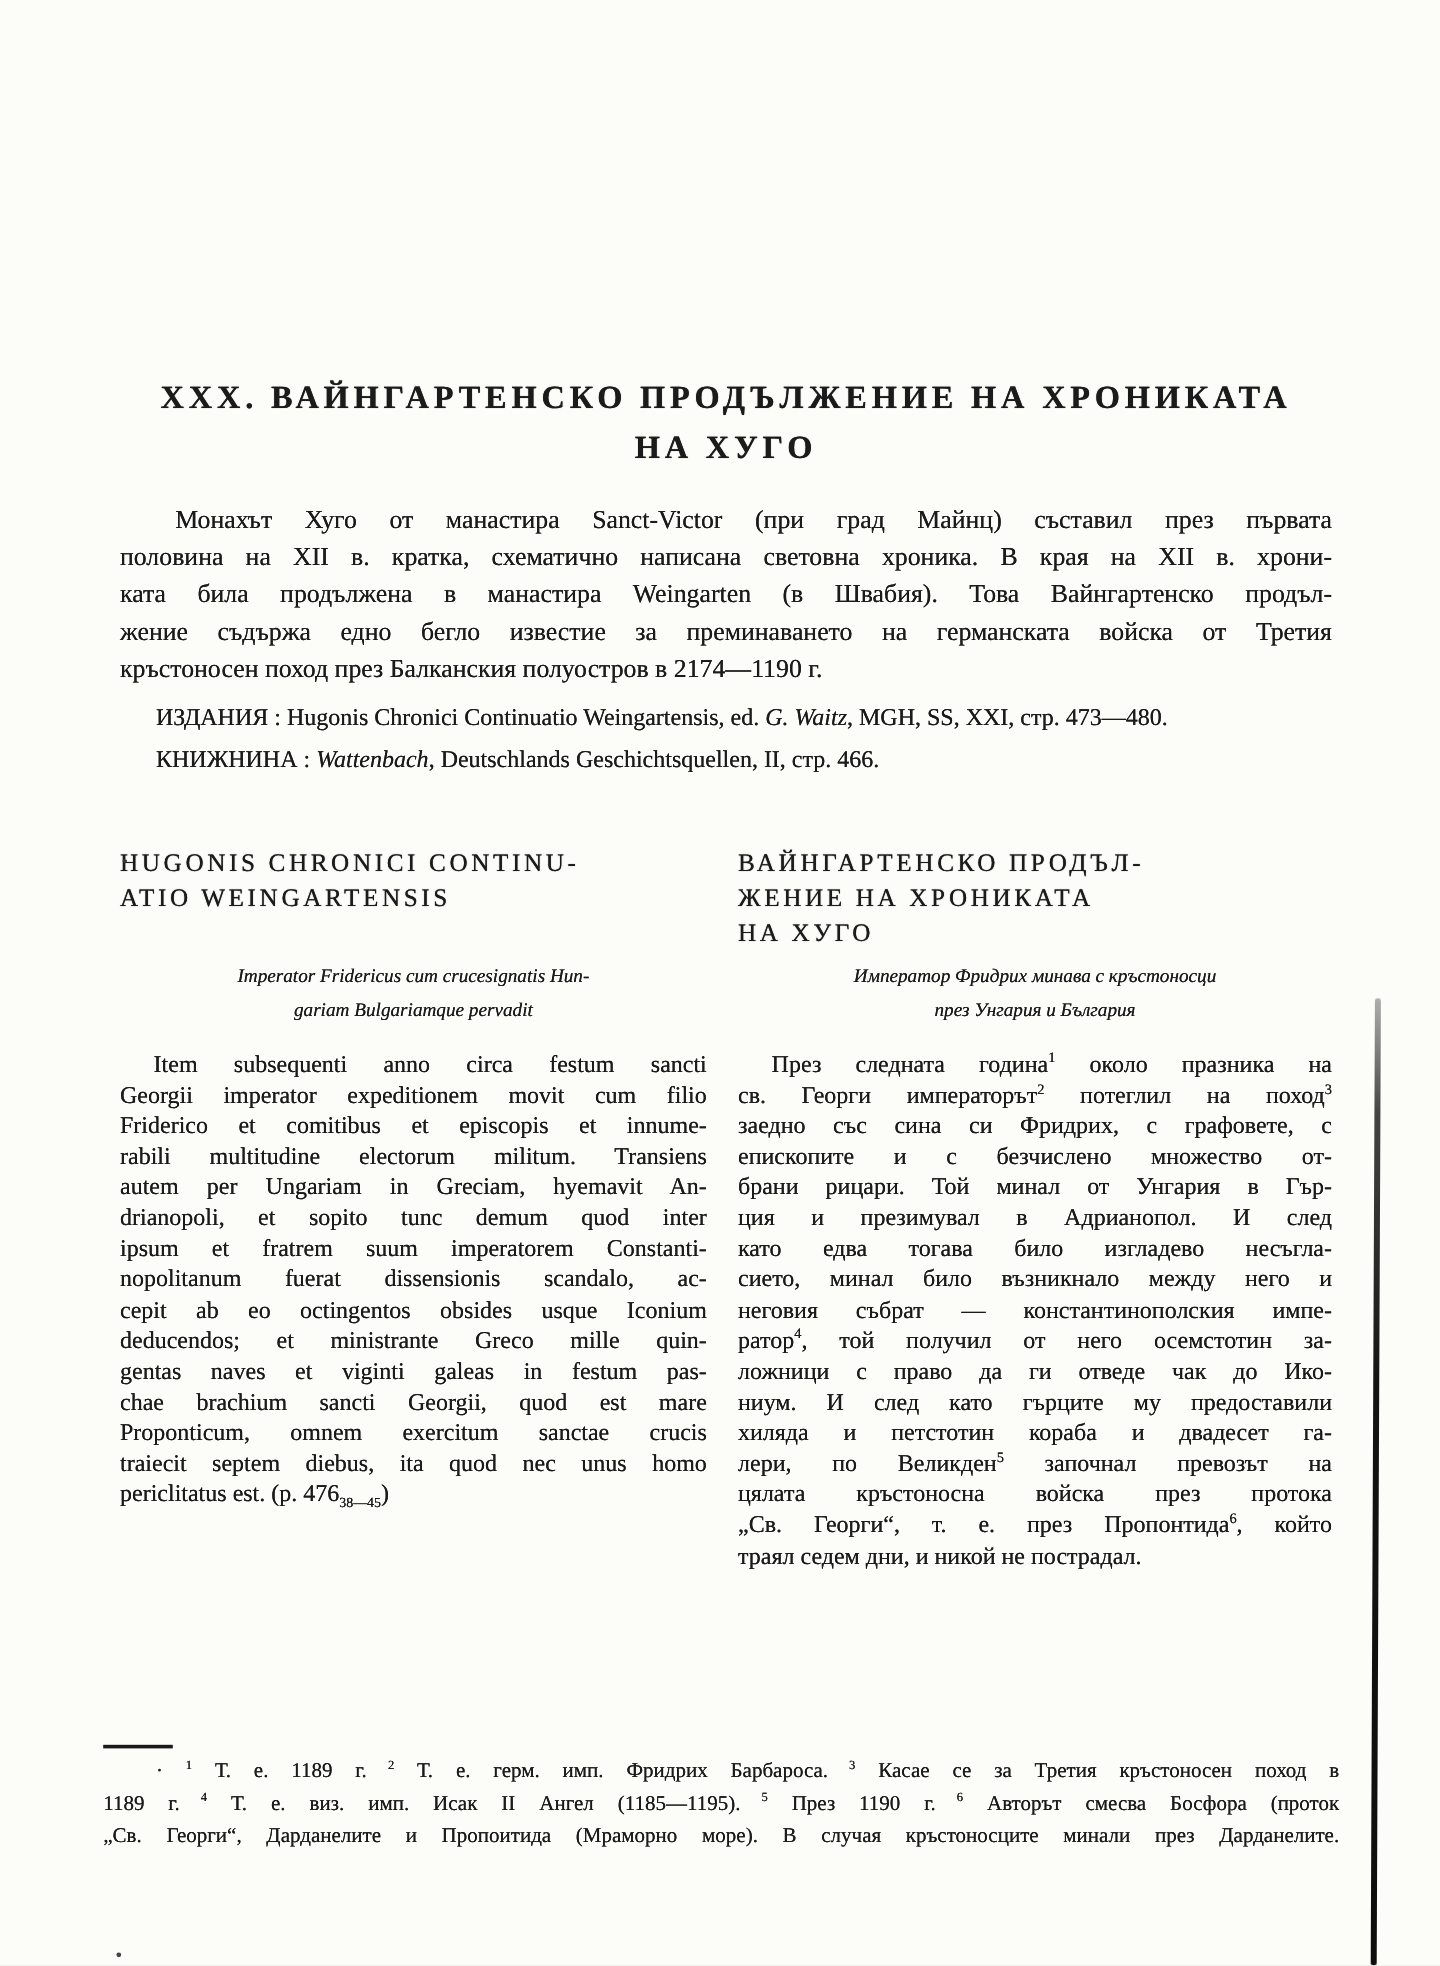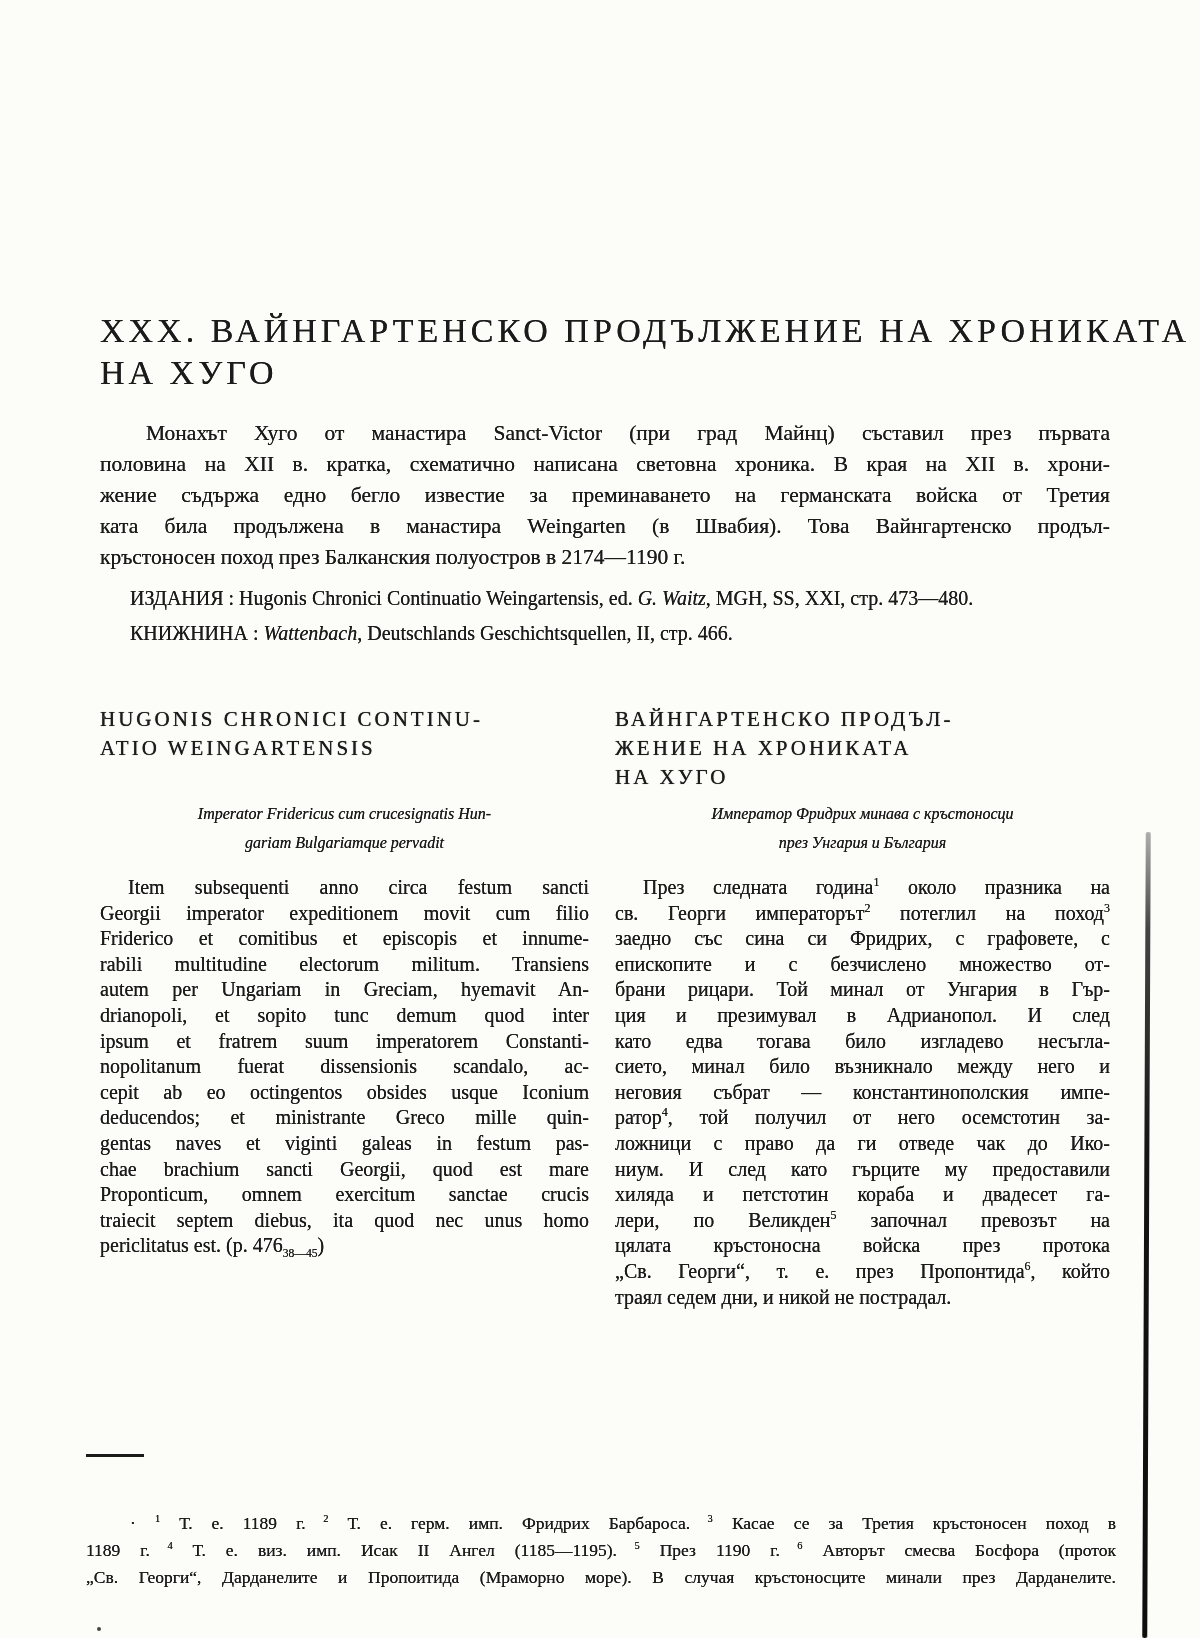"XXX. ВАЙНГАРТЕНСКО ПРОДЪЛЖЕНИЕ НА" .title { font-size: 34px -> 27px; font-weight: normal -> bold; text-align: none -> center }
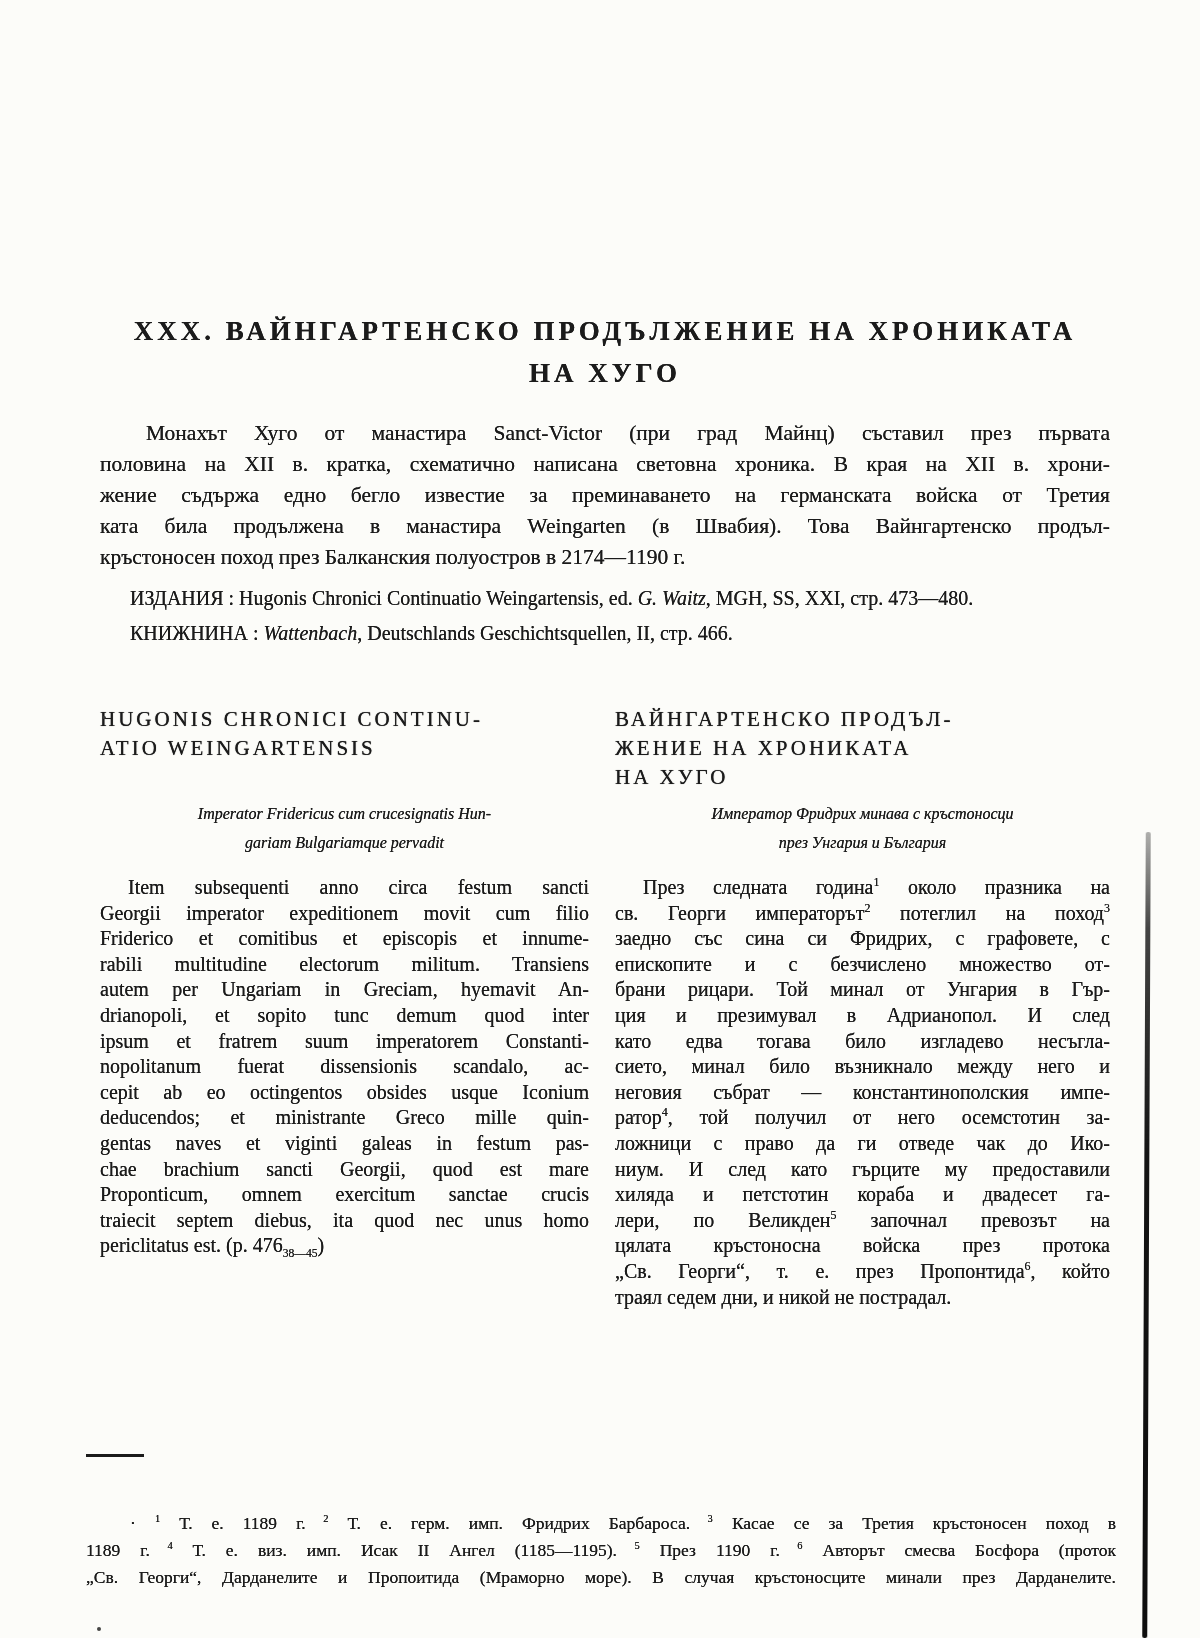"жение съдържа едно бегло известие" div.tline { order: before "ката била продължена в манастира" -> after "ката била продължена в манастира" }
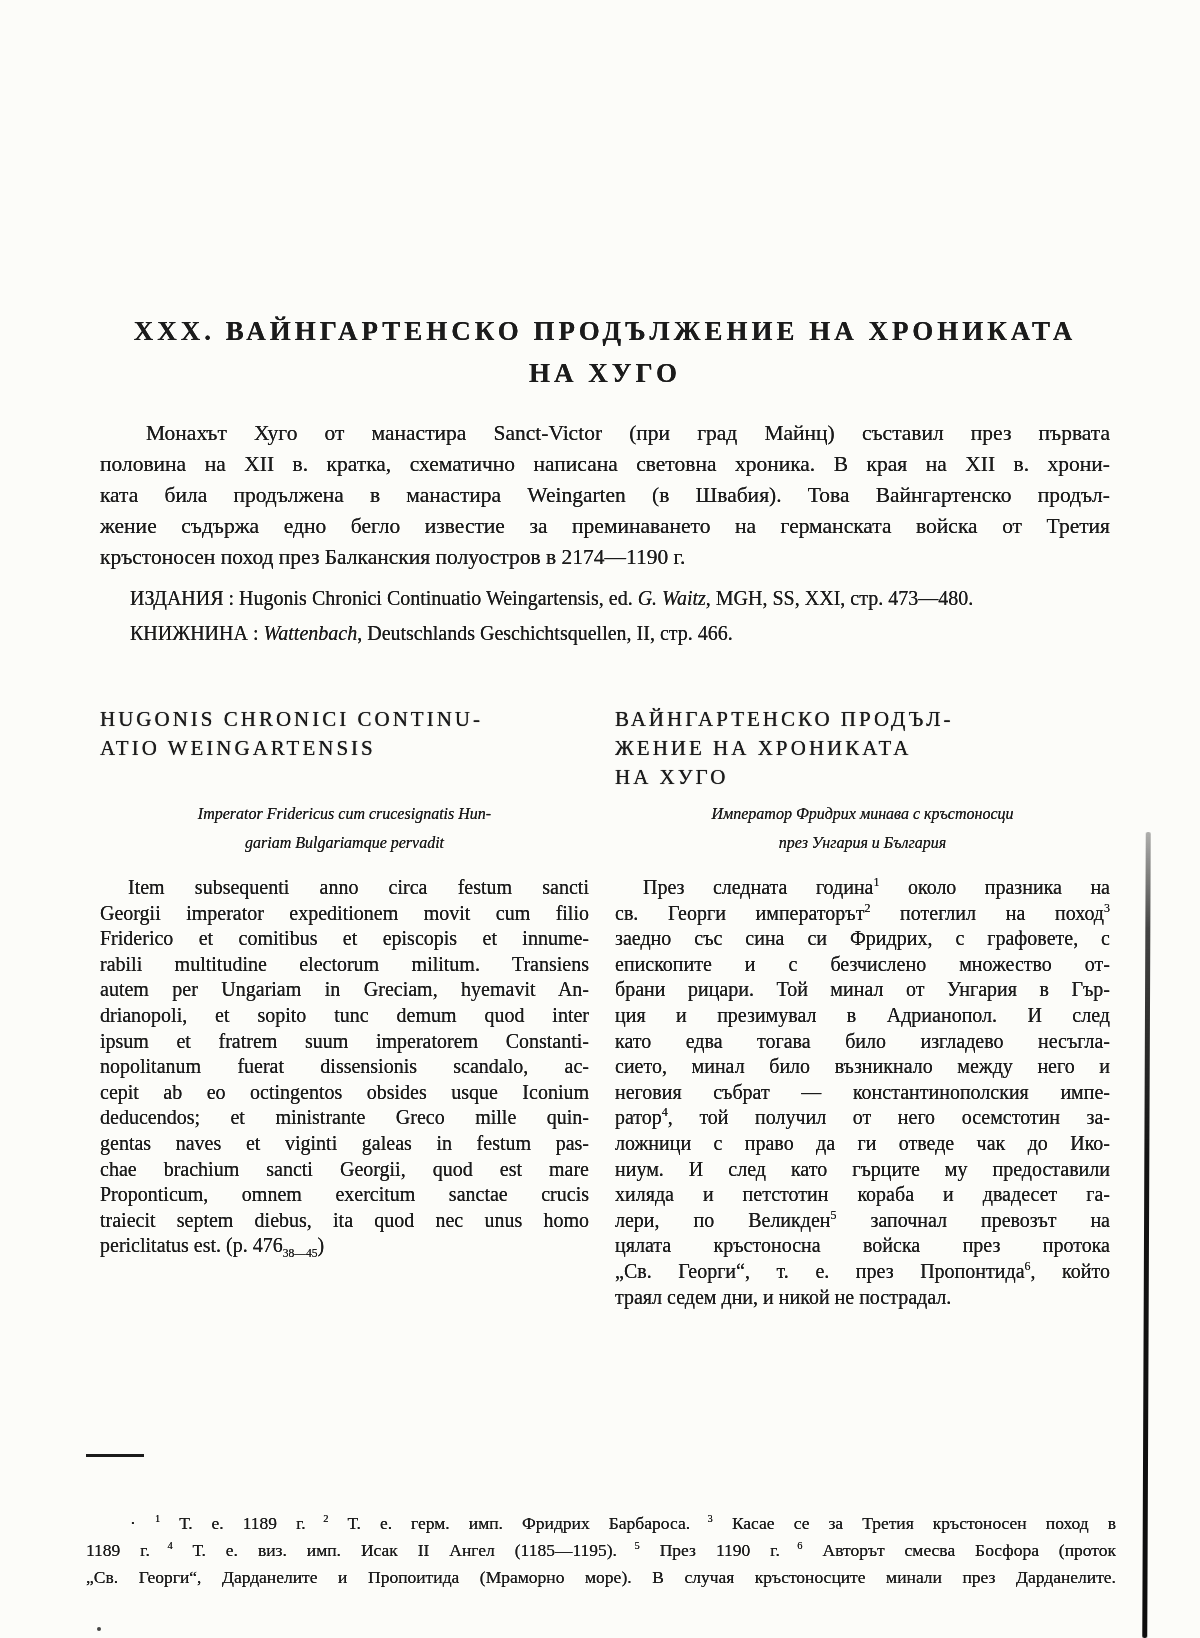"· 1 Т. е. 1189" .footnotes { top: 1510px -> 1462px }
